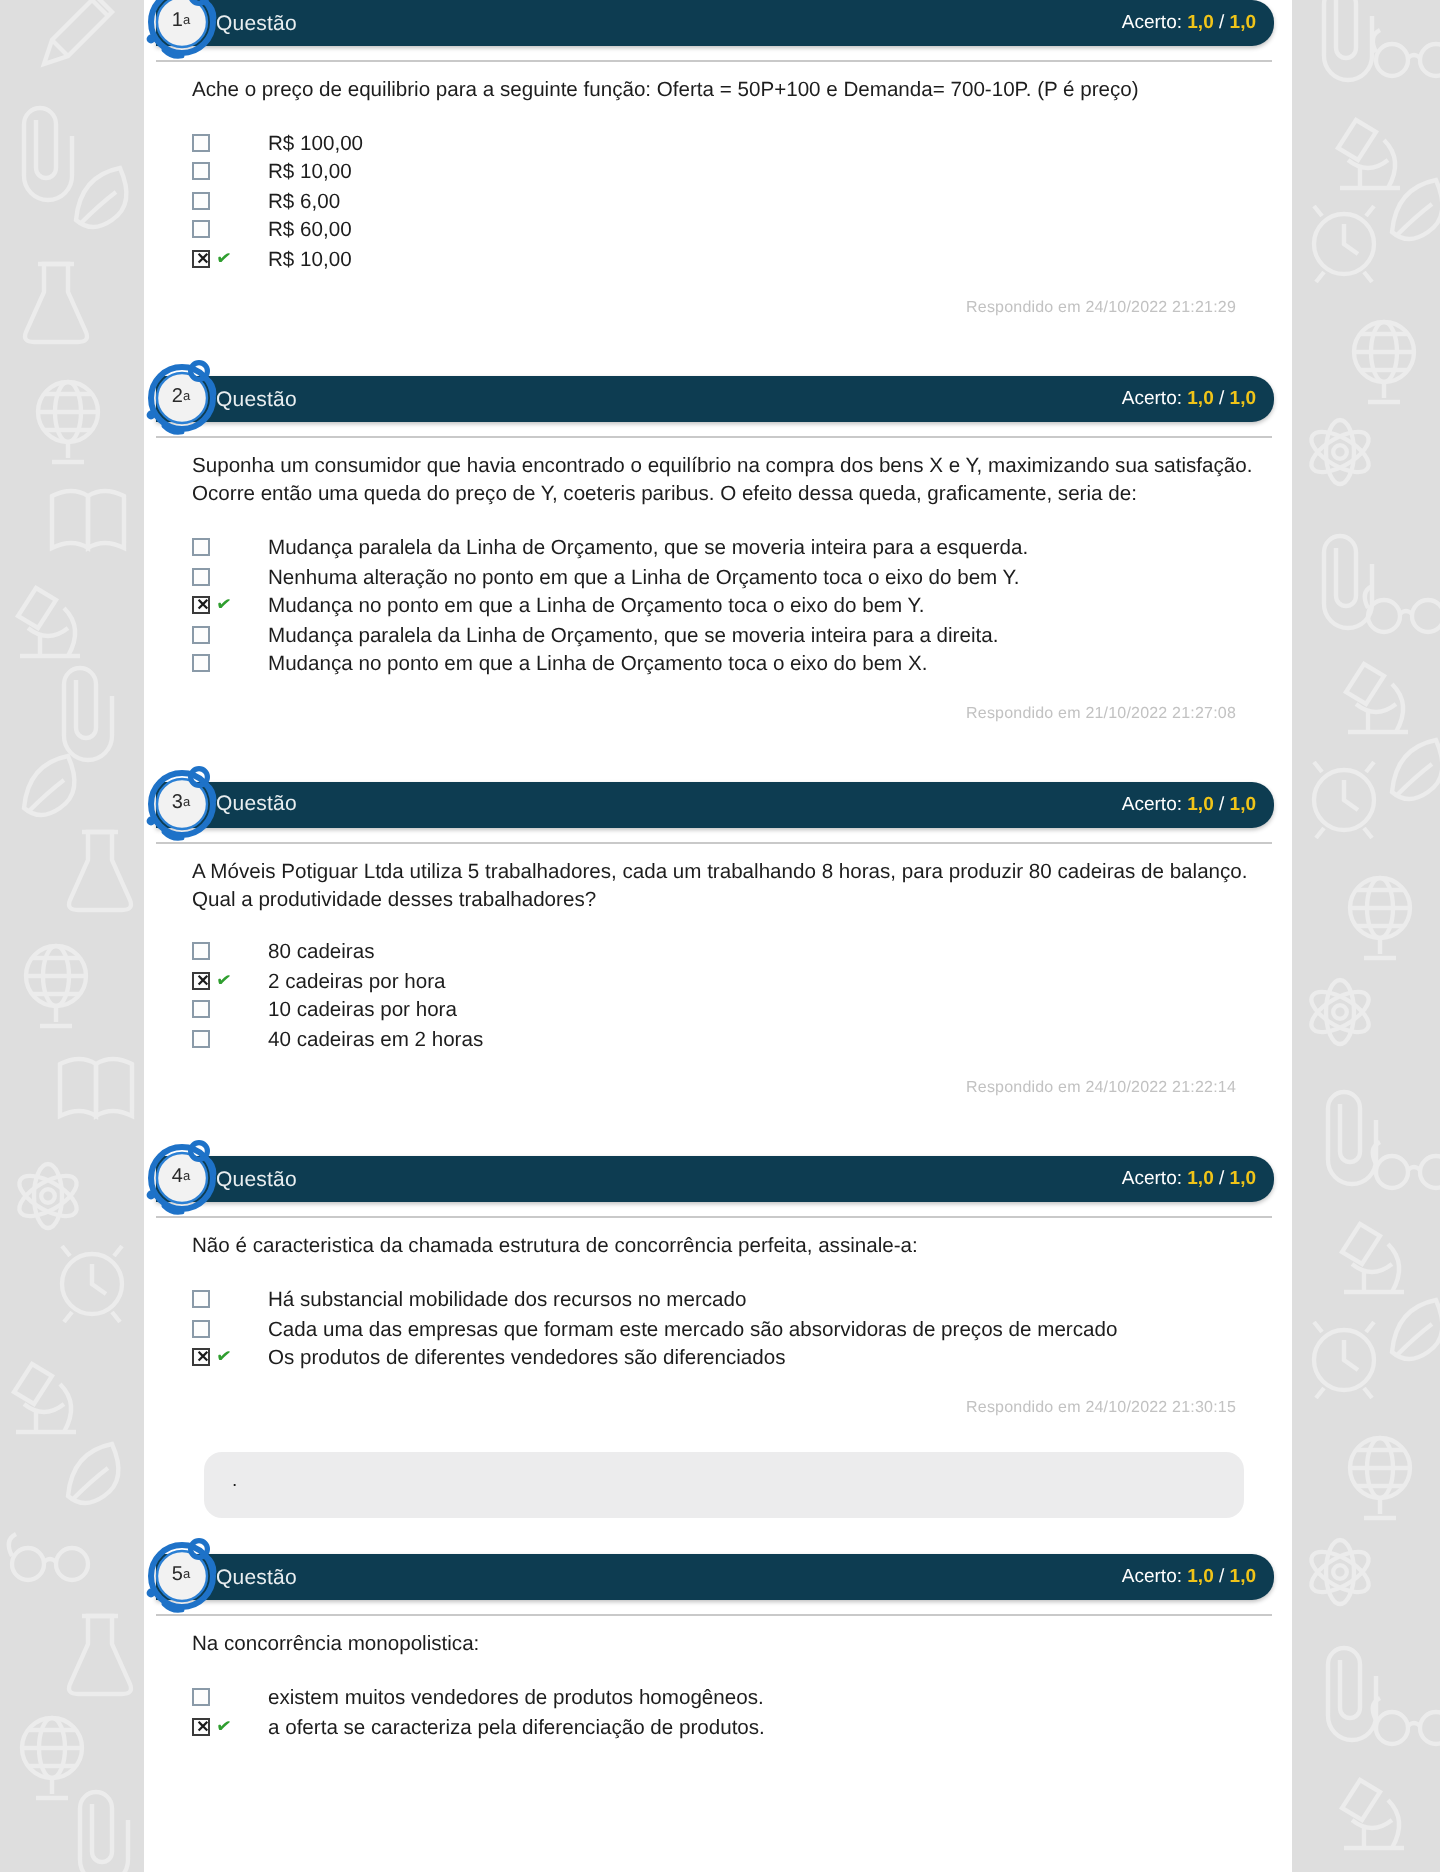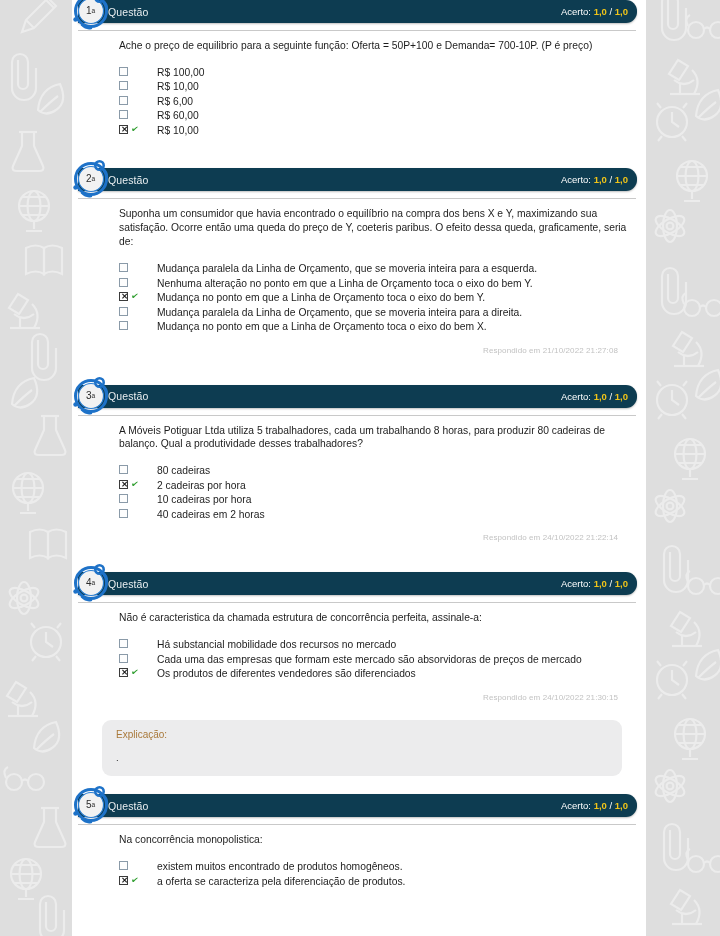"Ache o preço de equilibrio" .q-body { margin-left: 23px -> none }
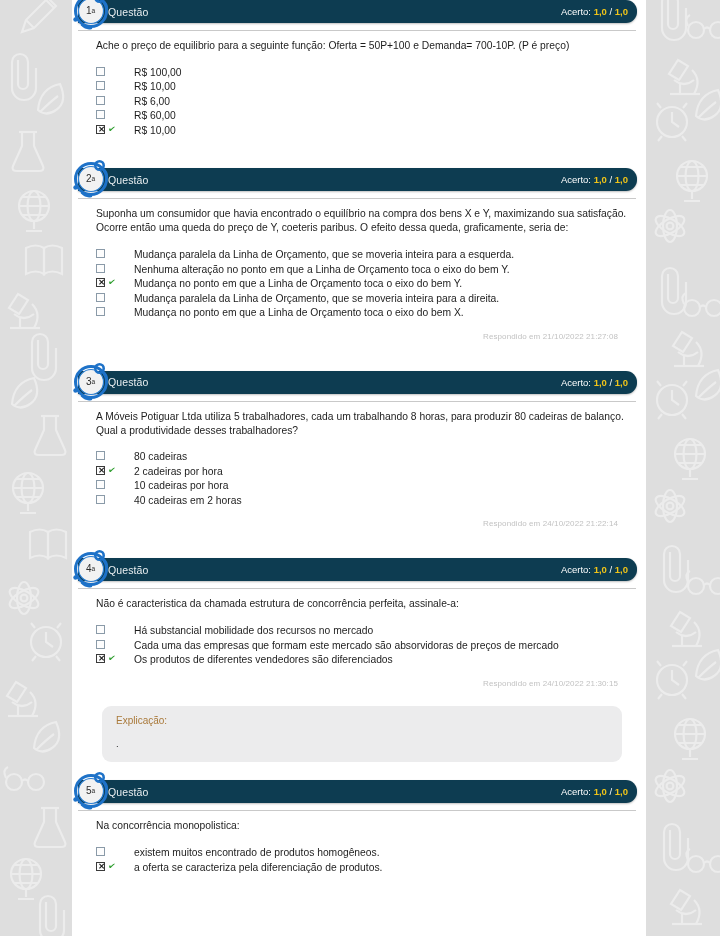"Respondido em 24/10/2022 21:21:29" div.answered { html: none -> <div>Respondido em 24/10/2022 21:21:29</div> }
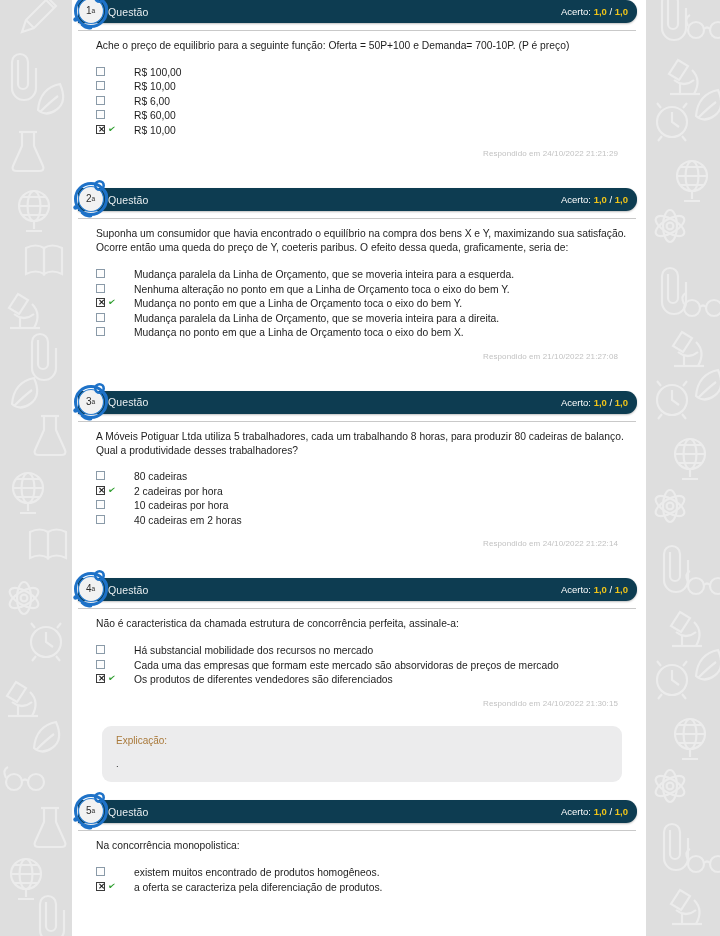"Explicação:" div.exp-label { html: <div>Explicação:</div> -> none }
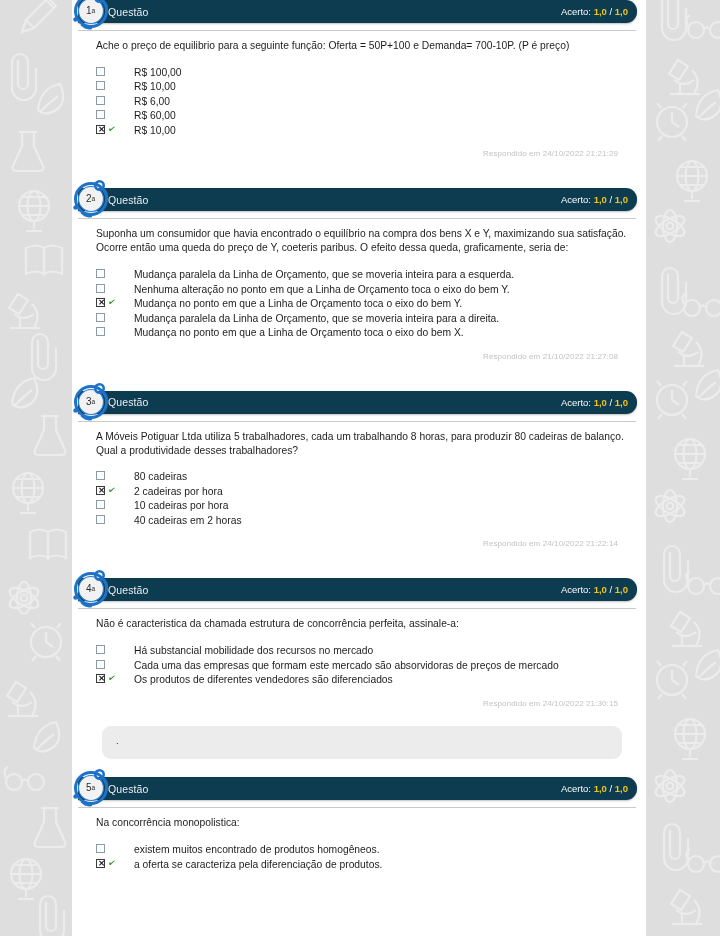"existem muitos encontrado de produtos" span.opt-text { text: encontrado -> vendedores }
